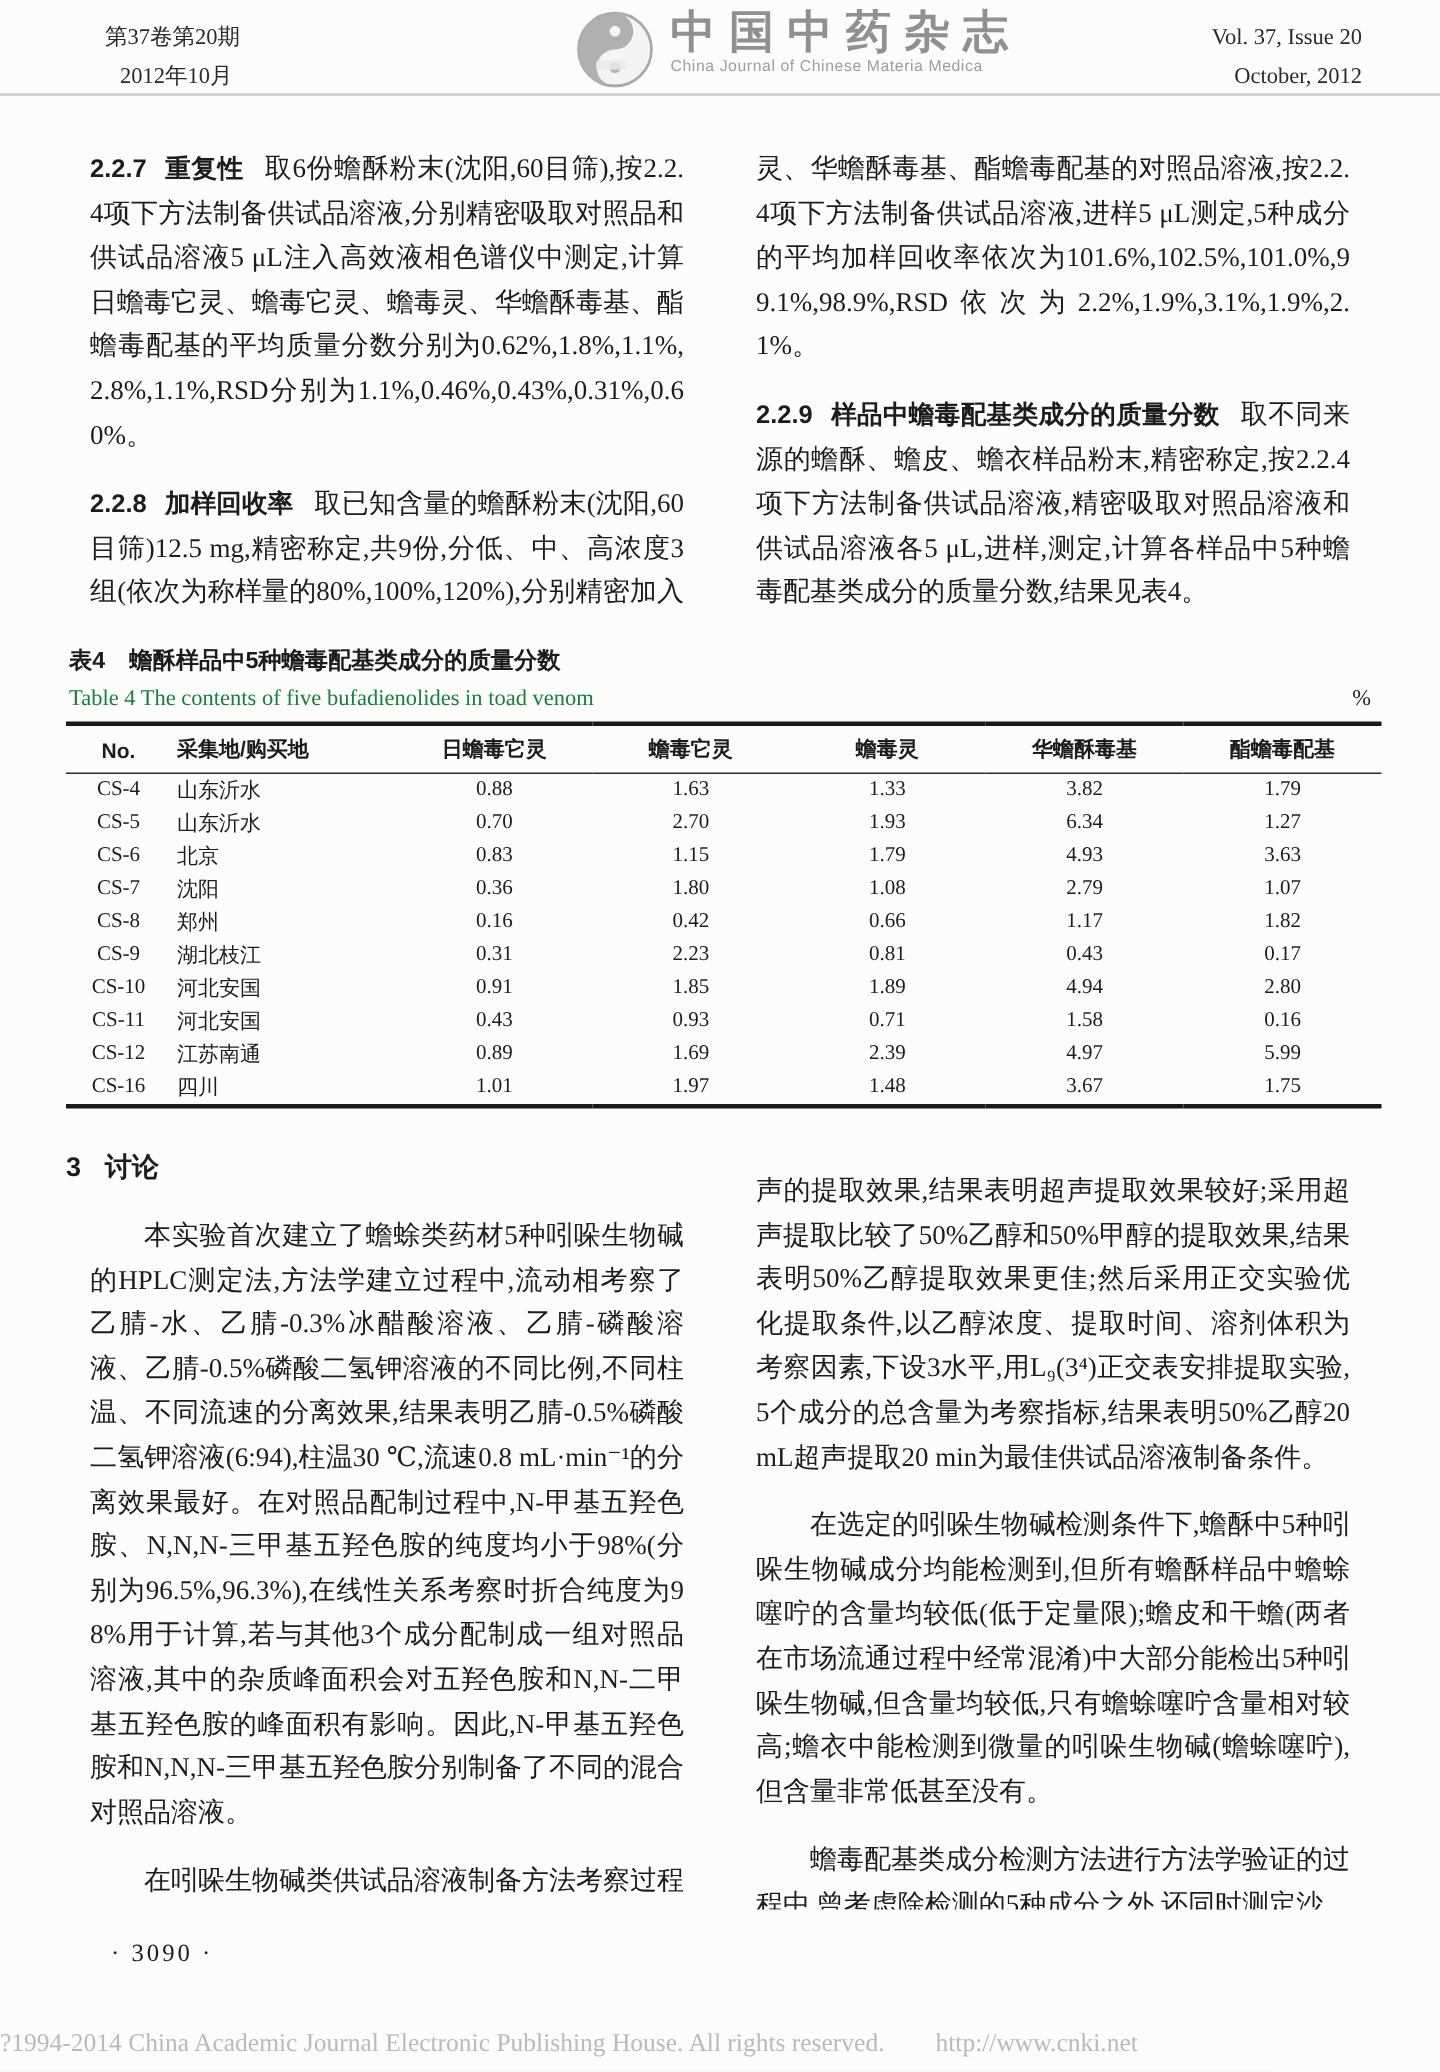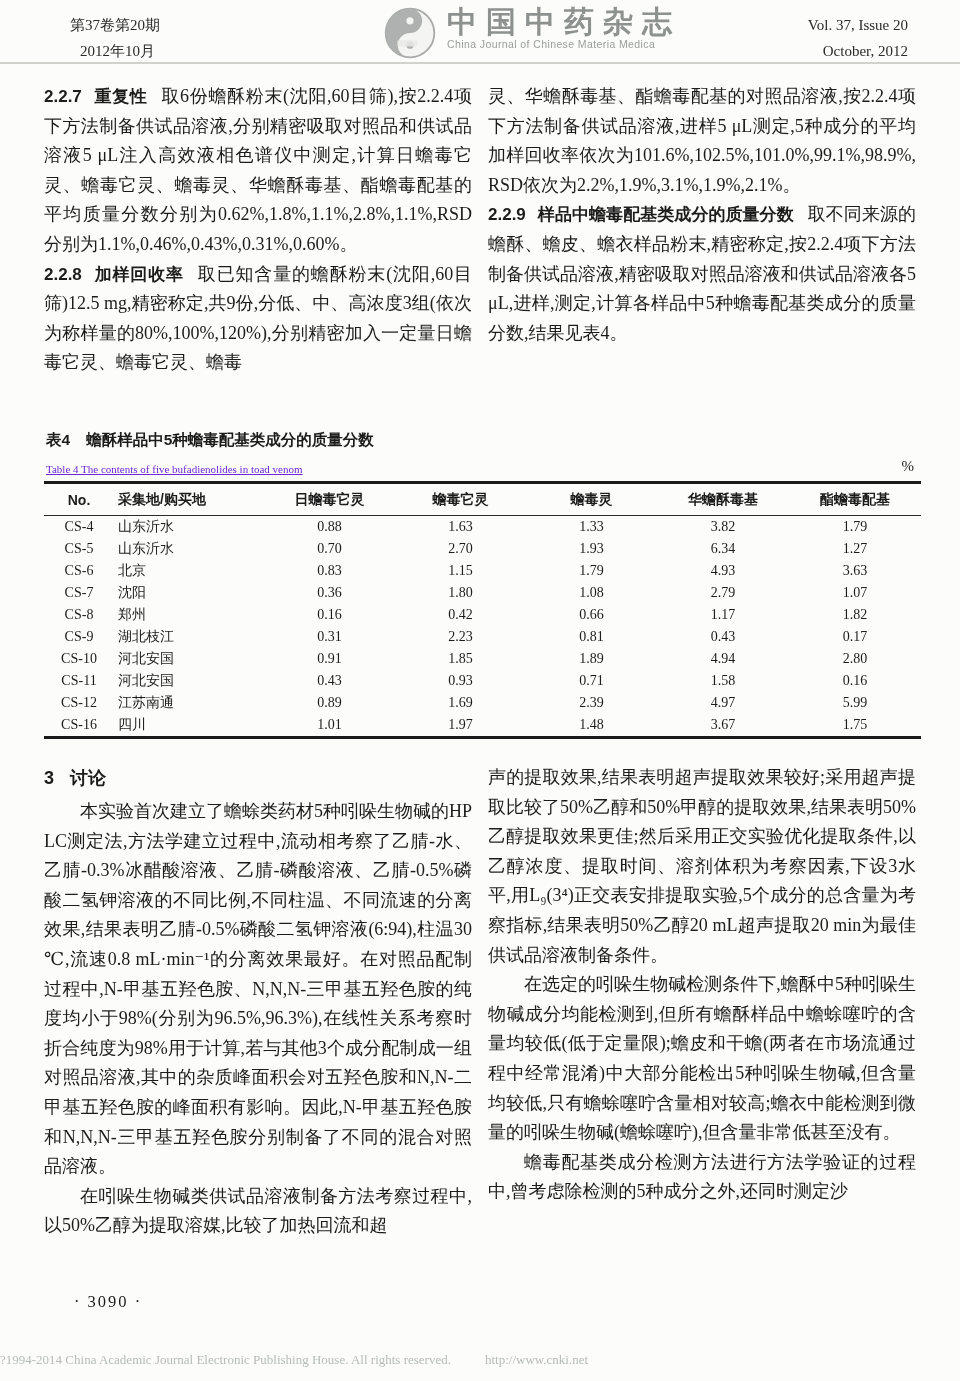"2.2.7 重复性" .para { margin: 0 -> 16px }
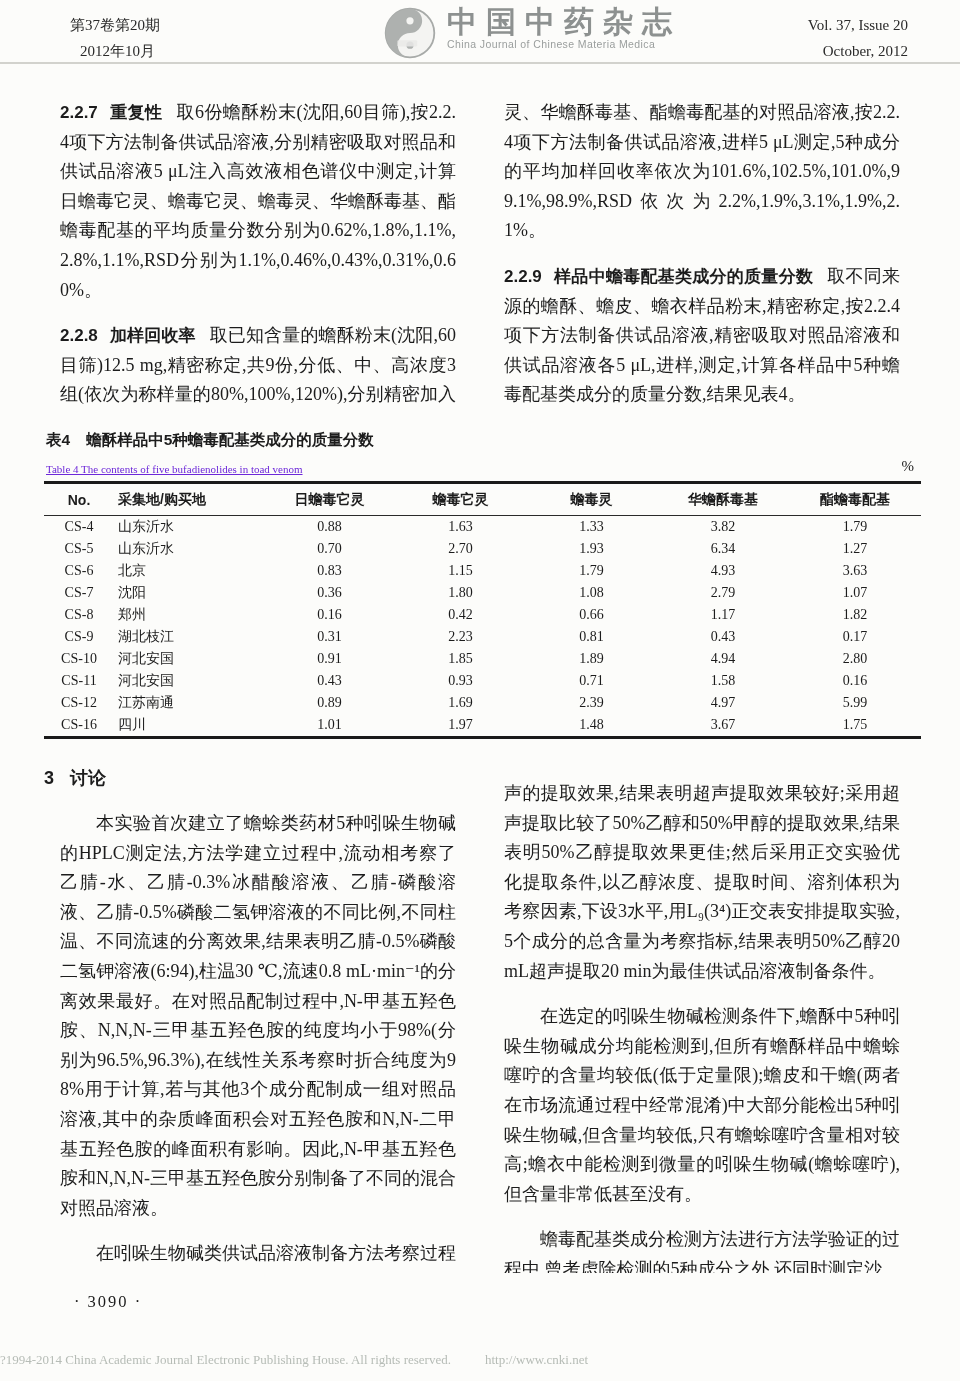"Table 4 The contents of" .tbl-cap-en { color: #6d28d9 -> #15803d; font-size: 11px -> 15px; text-decoration: underline -> none }
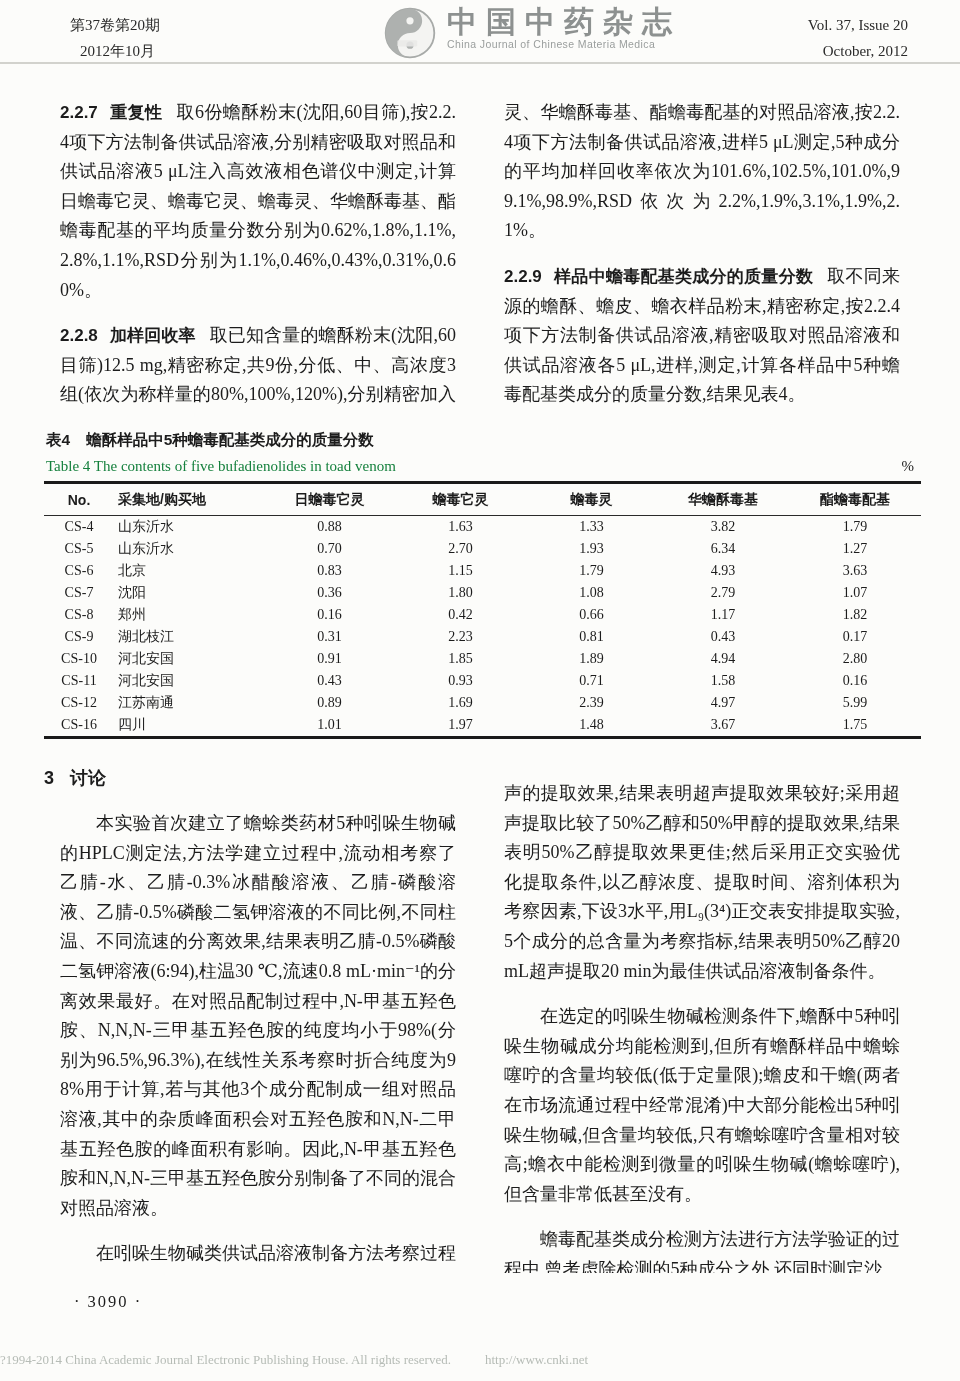"?1994-2014 China Academic Journal" .copyright { font-size: 13px -> 17px }
